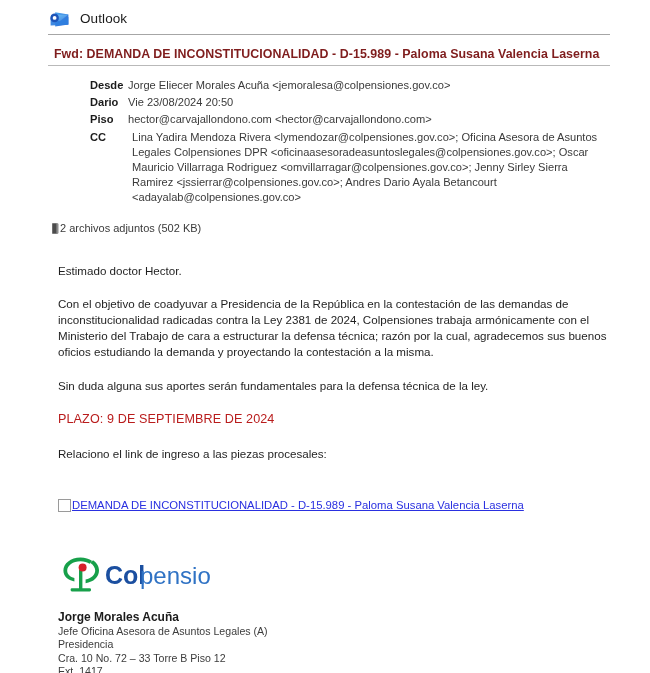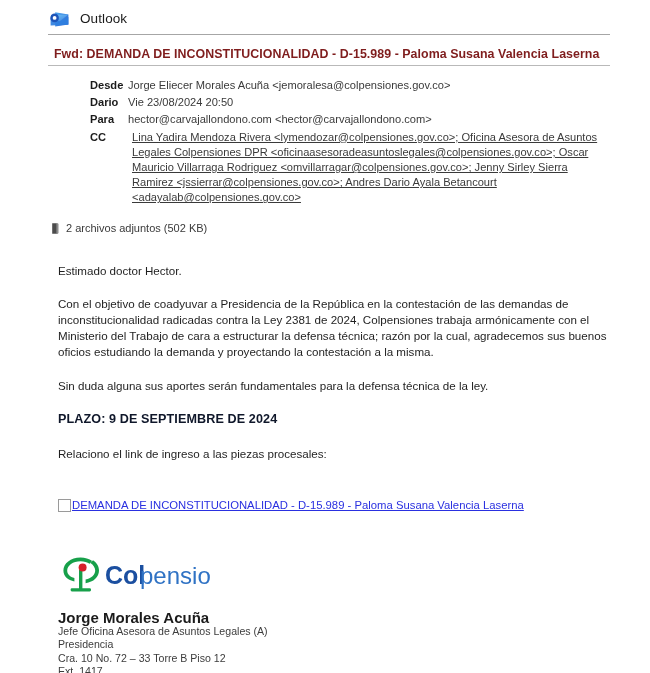"Para" span.hlabel { text: Para -> Piso }
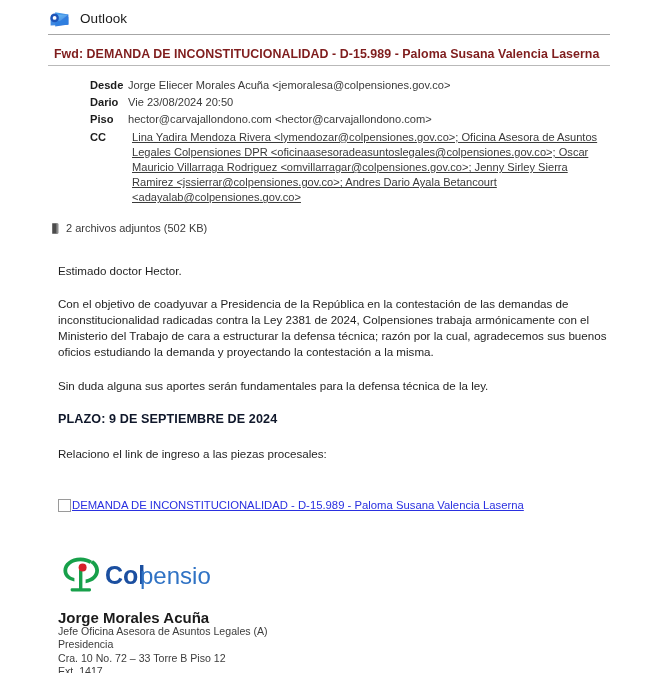"Lina Yadira Mendoza Rivera" .hrow.cc .hvalue { text-decoration: underline -> none }
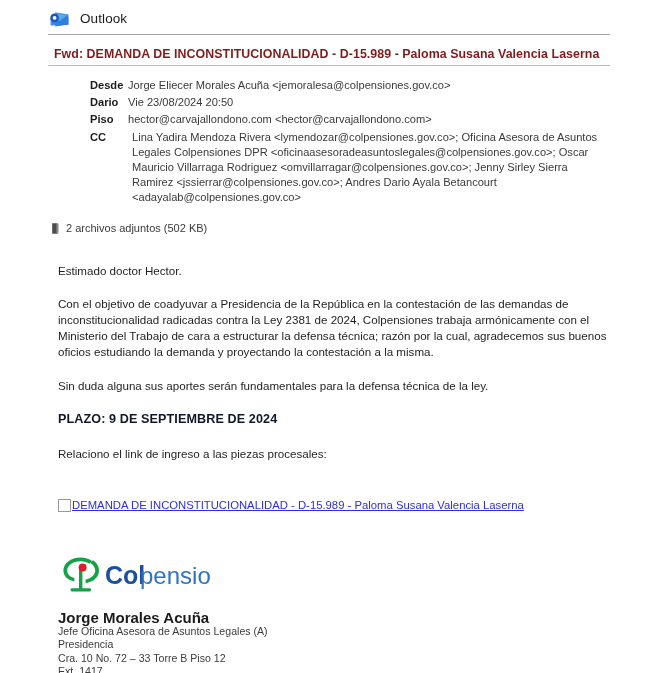"2 archivos adjuntos (502 KB)" .attach-line { gap: 6px -> none }
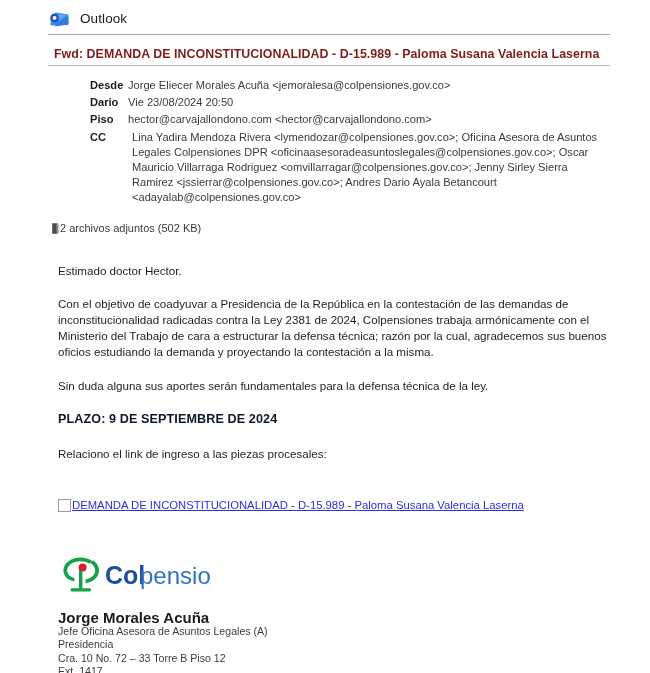"PLAZO: 9 DE SEPTIEMBRE DE" .plazo { color: #0f172a -> #b91c1c; font-weight: bold -> normal }
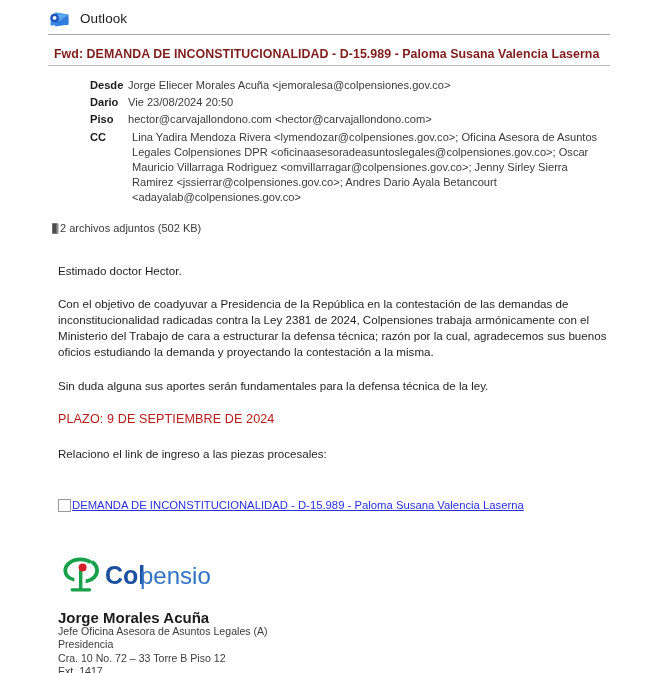"Jorge Morales Acuña" .signature .sig-name { font-size: 15px -> 12px }
